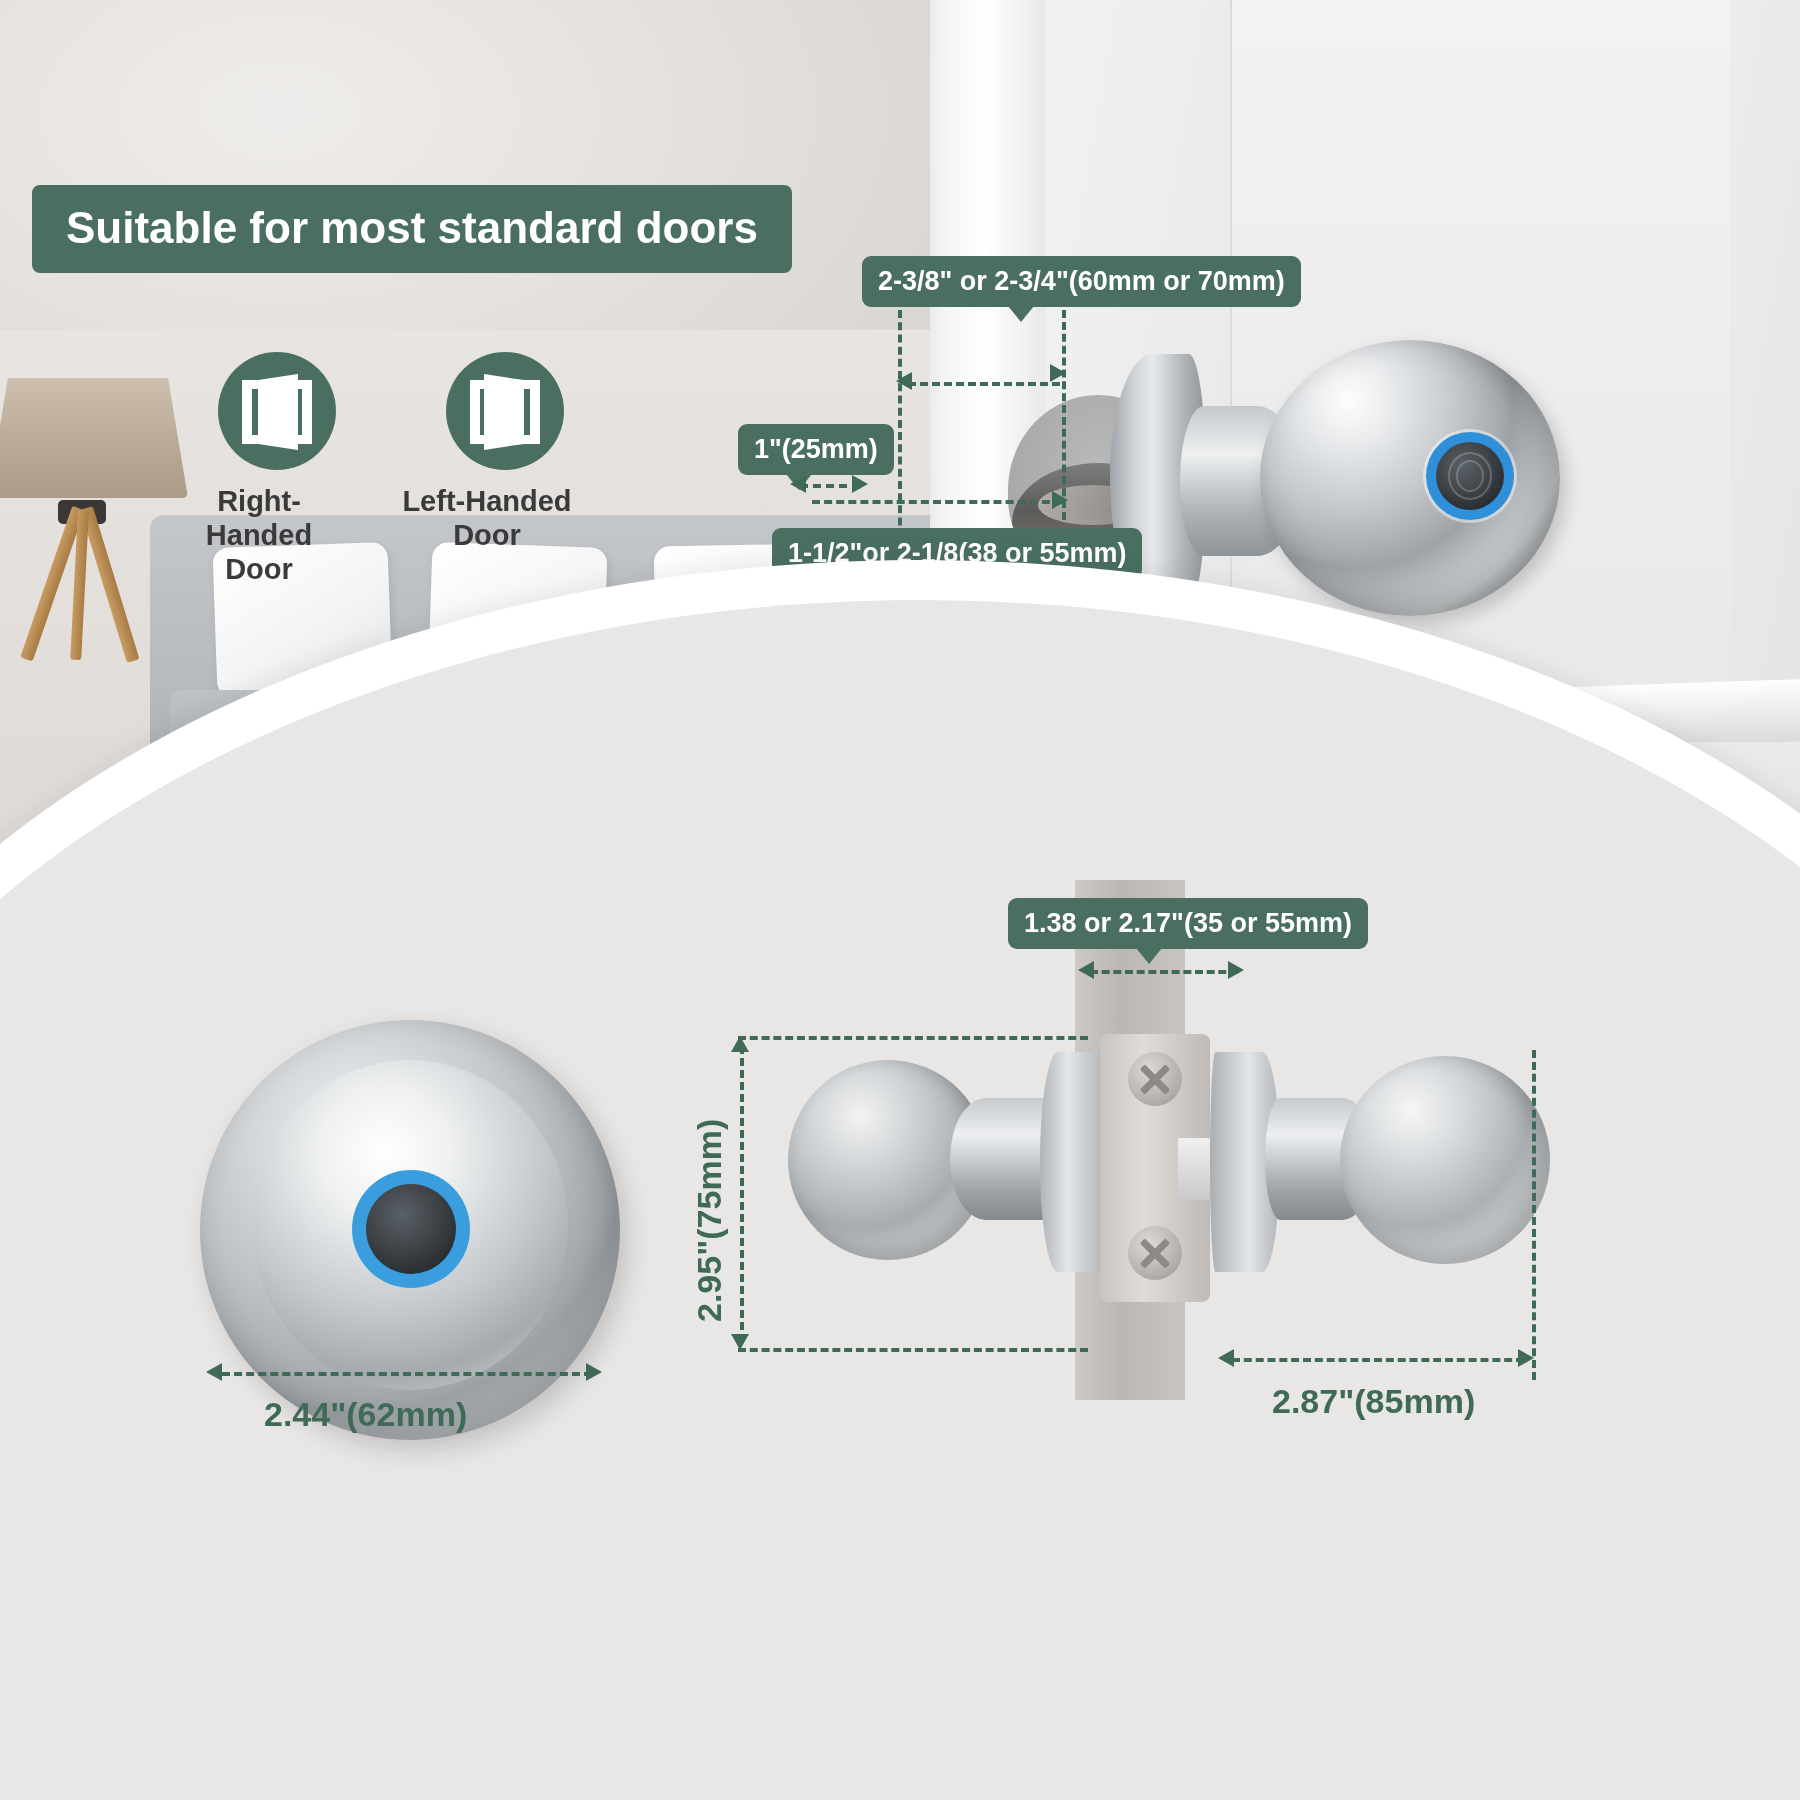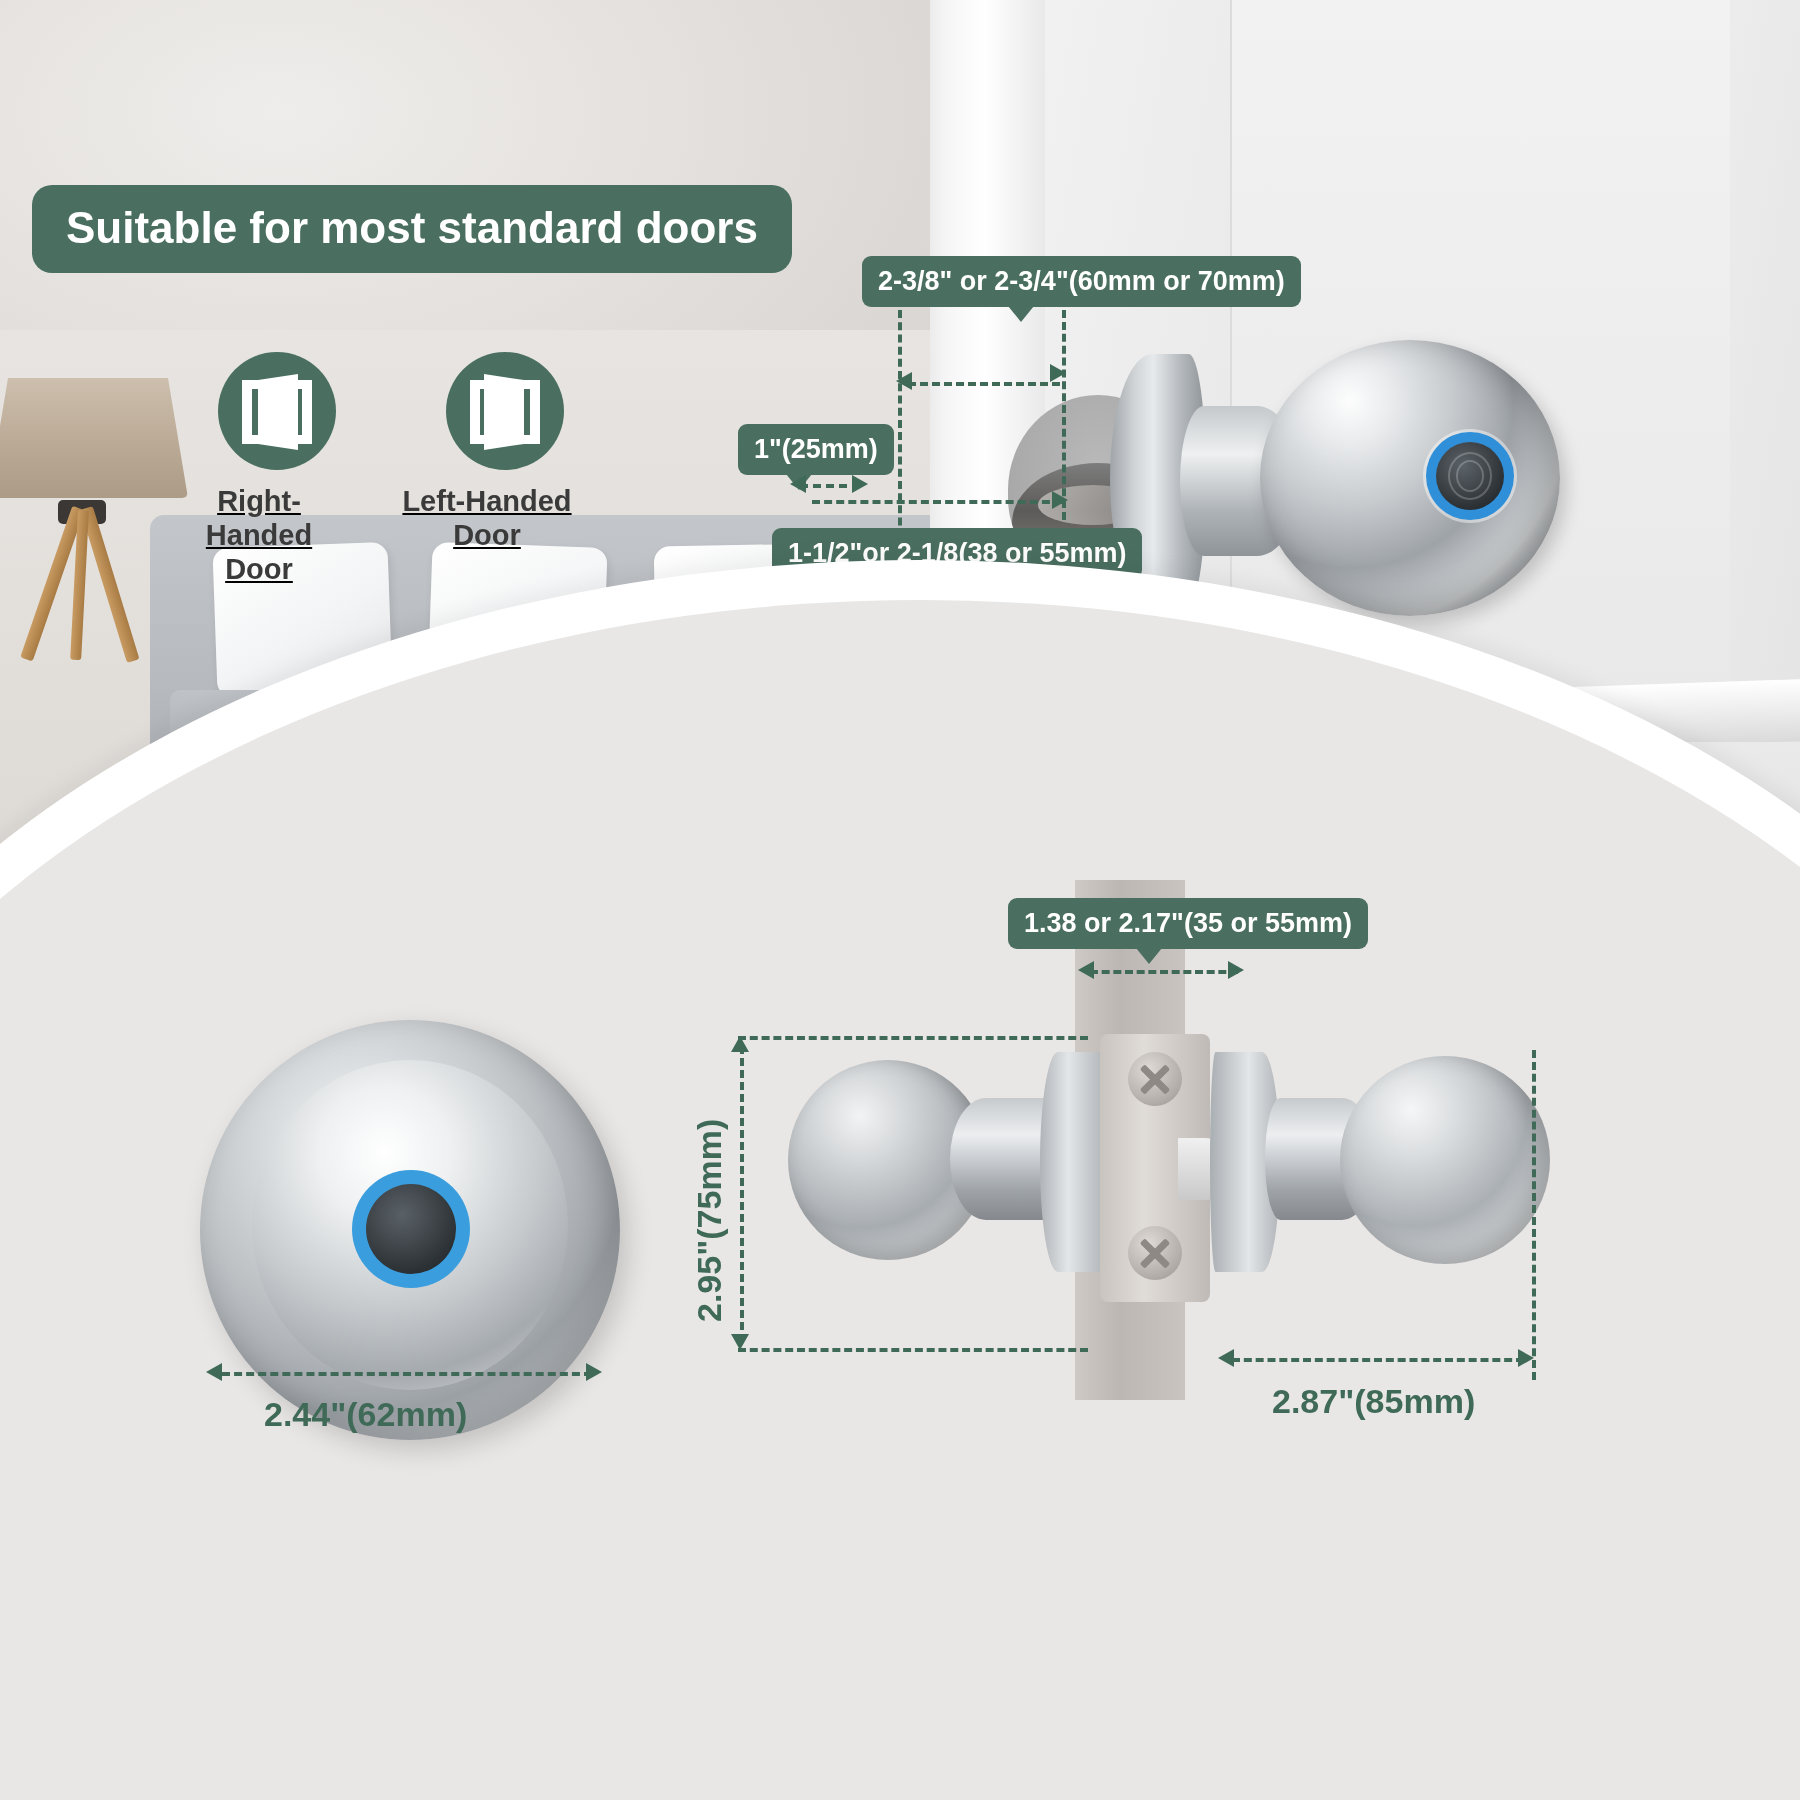"Suitable for most standard doors" .subtitle-badge { border-radius: 20px -> 8px }
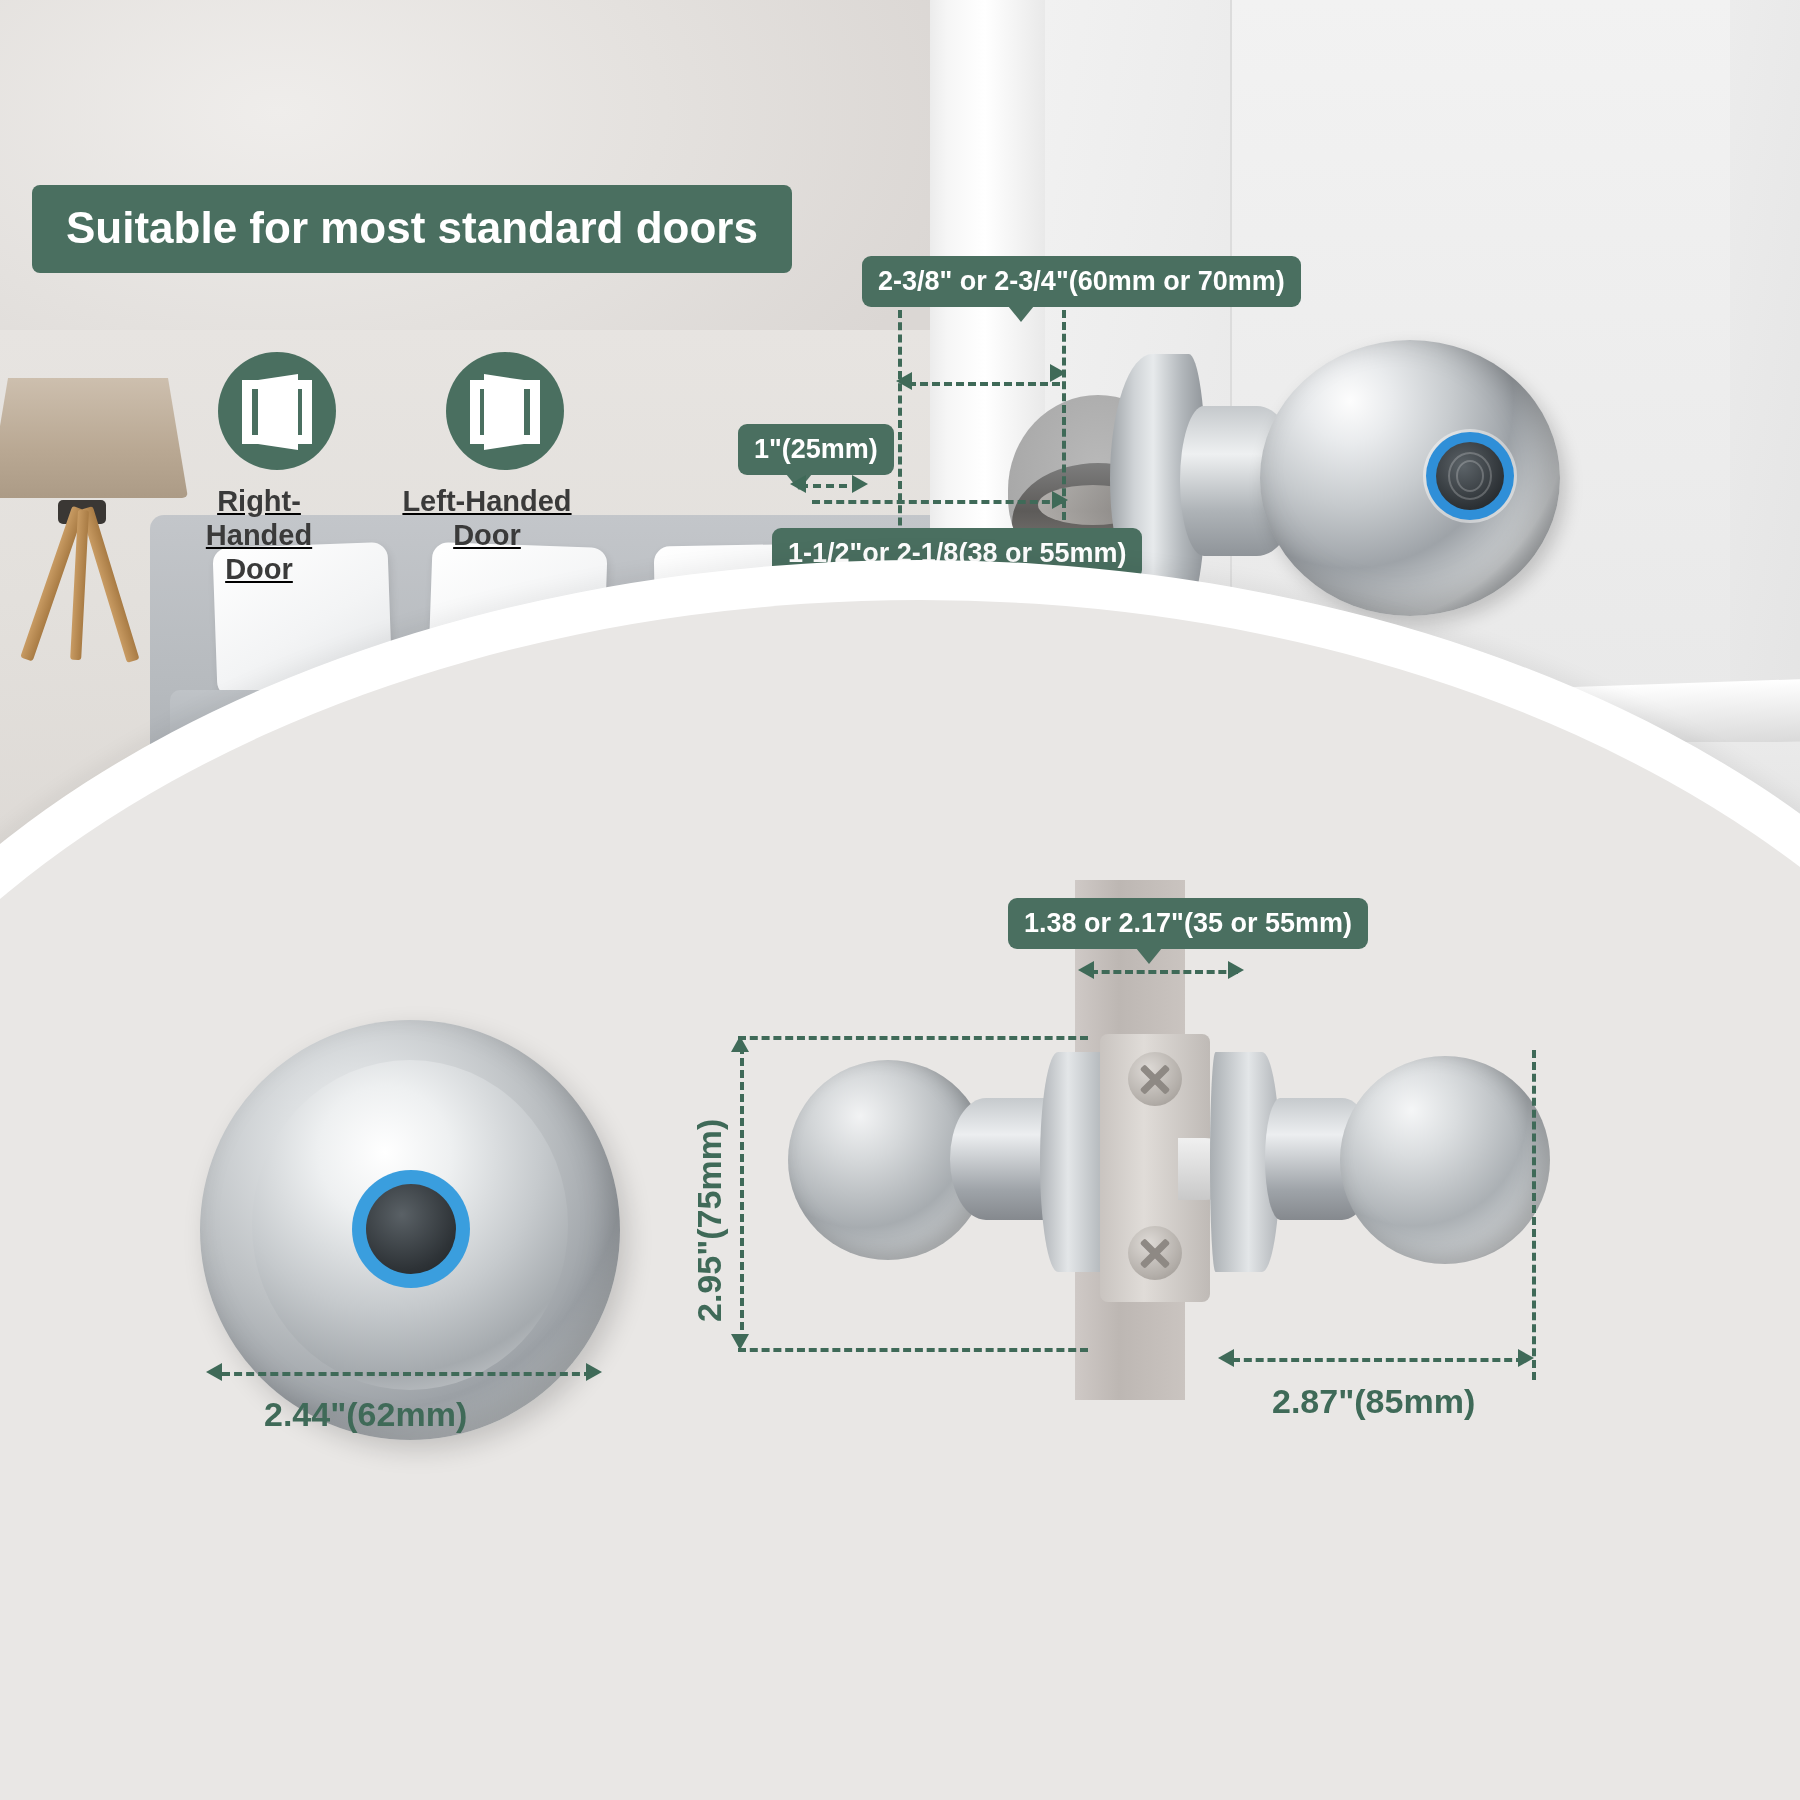"Right-Handed" .hand-group { text-decoration: underline -> none }
